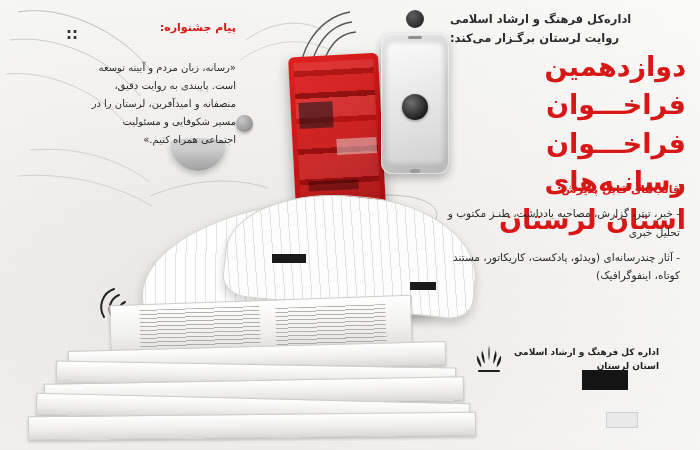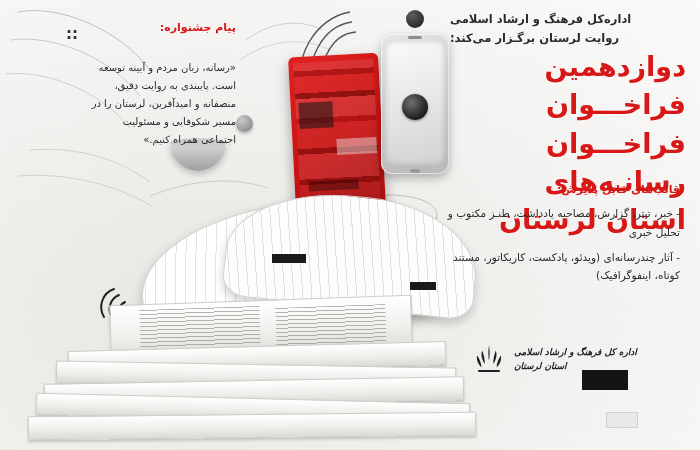"اداره کل فرهنگ و ارشاد" .logo .ltext { font-style: italic -> none; text-align: left -> right }
